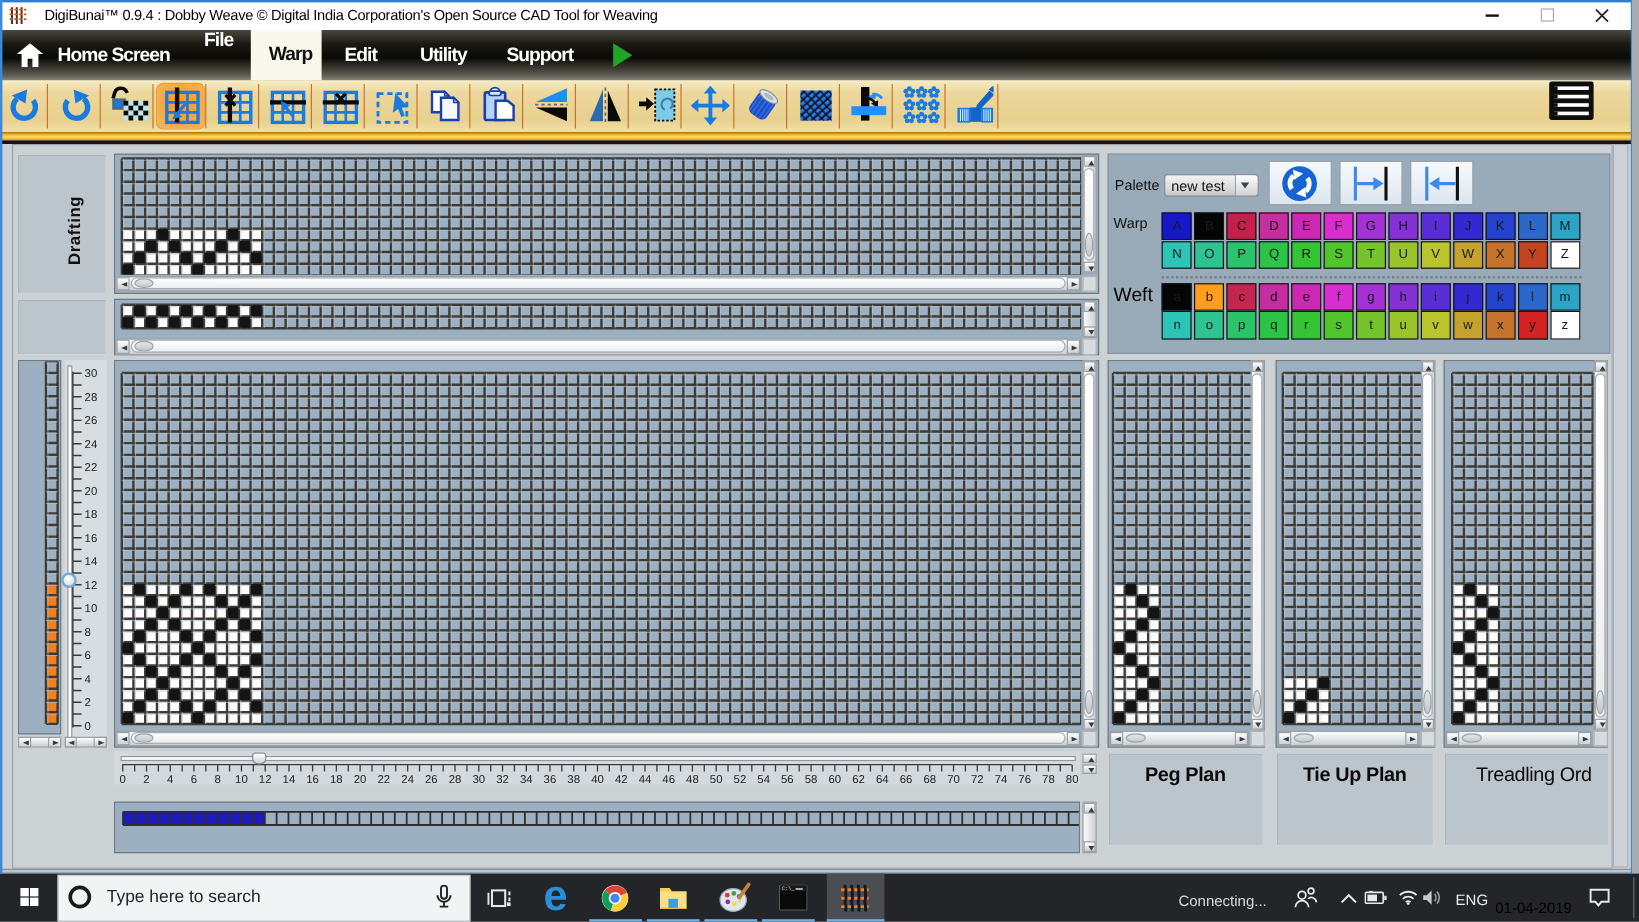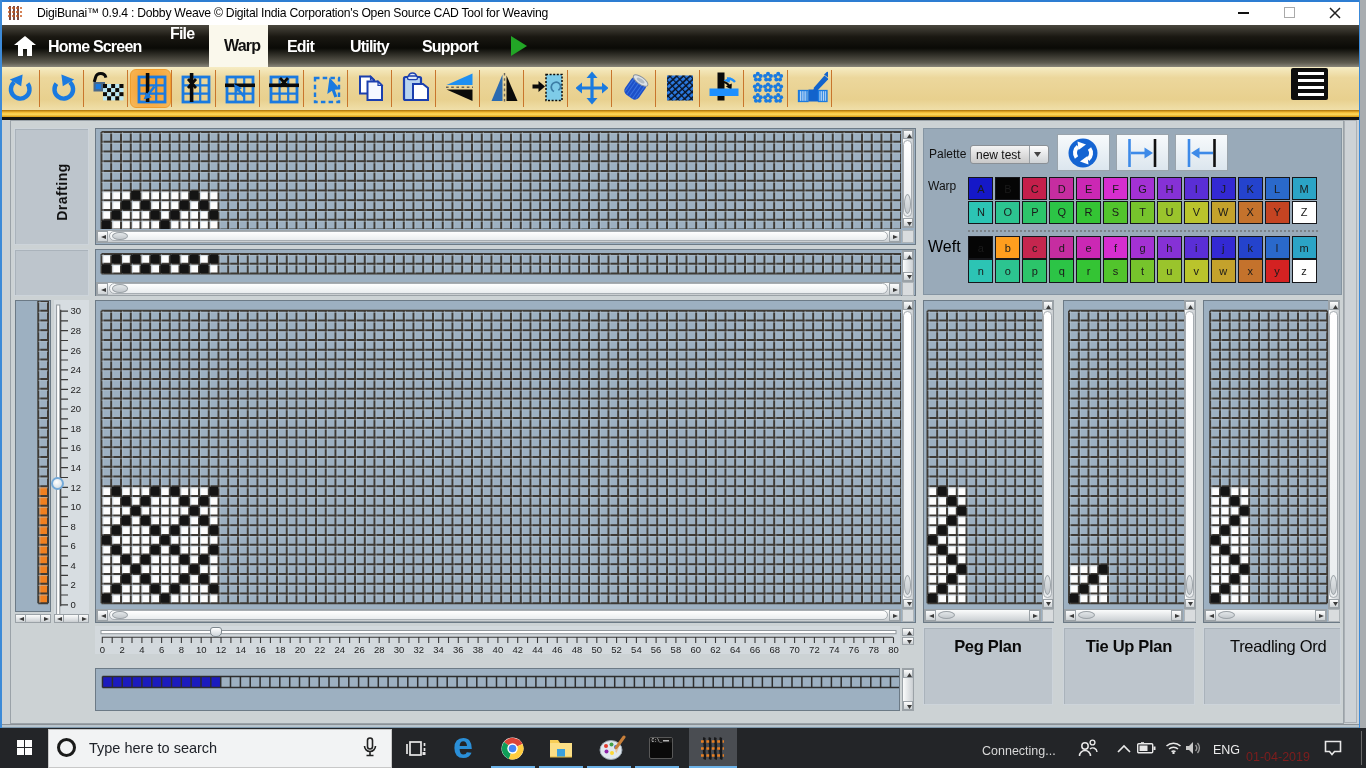"01-04-2019" div.a { color: #7f1d1d -> #000000 }
